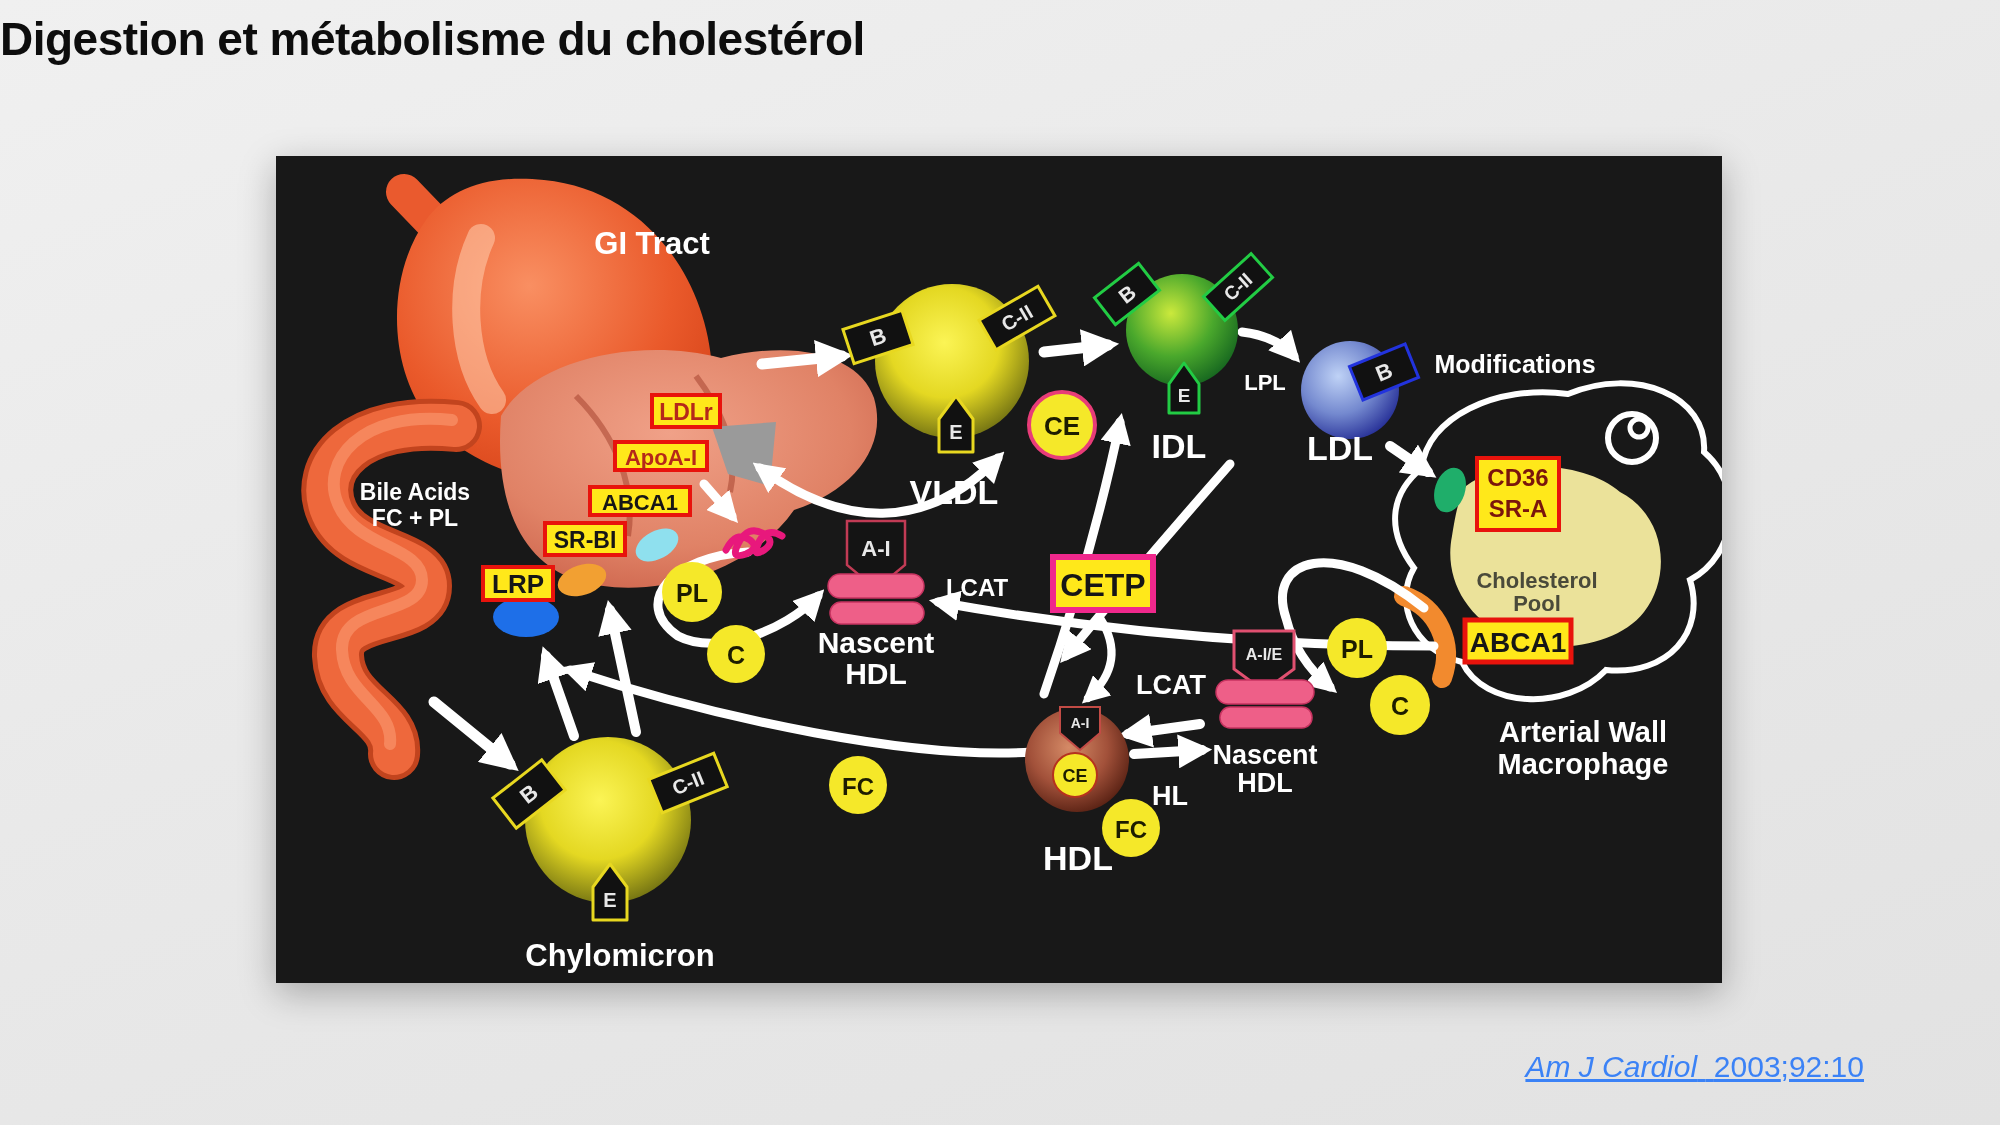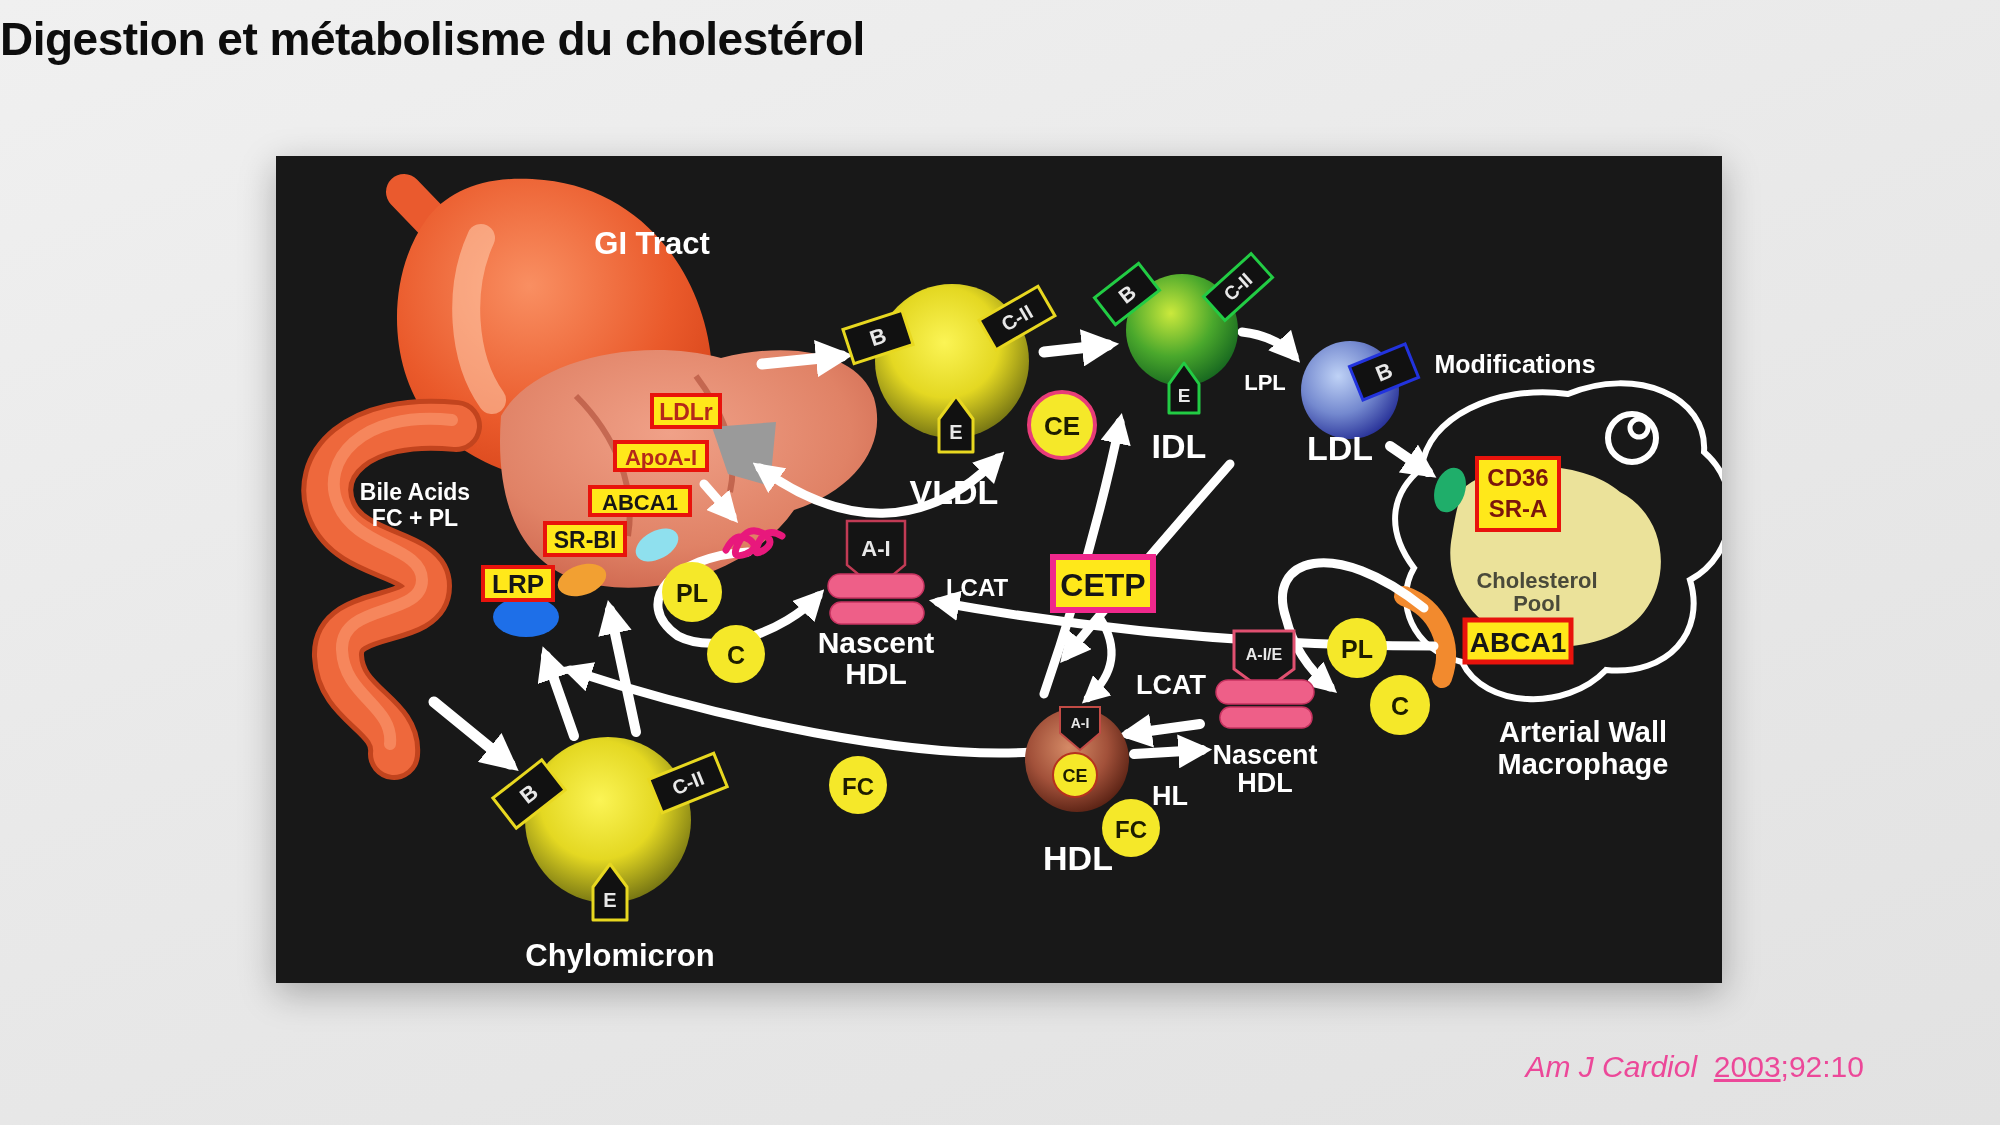"Am J Cardiol 2003;92:10" .citation { color: #ec4899 -> #3b82f6; text-decoration: none -> underline }
